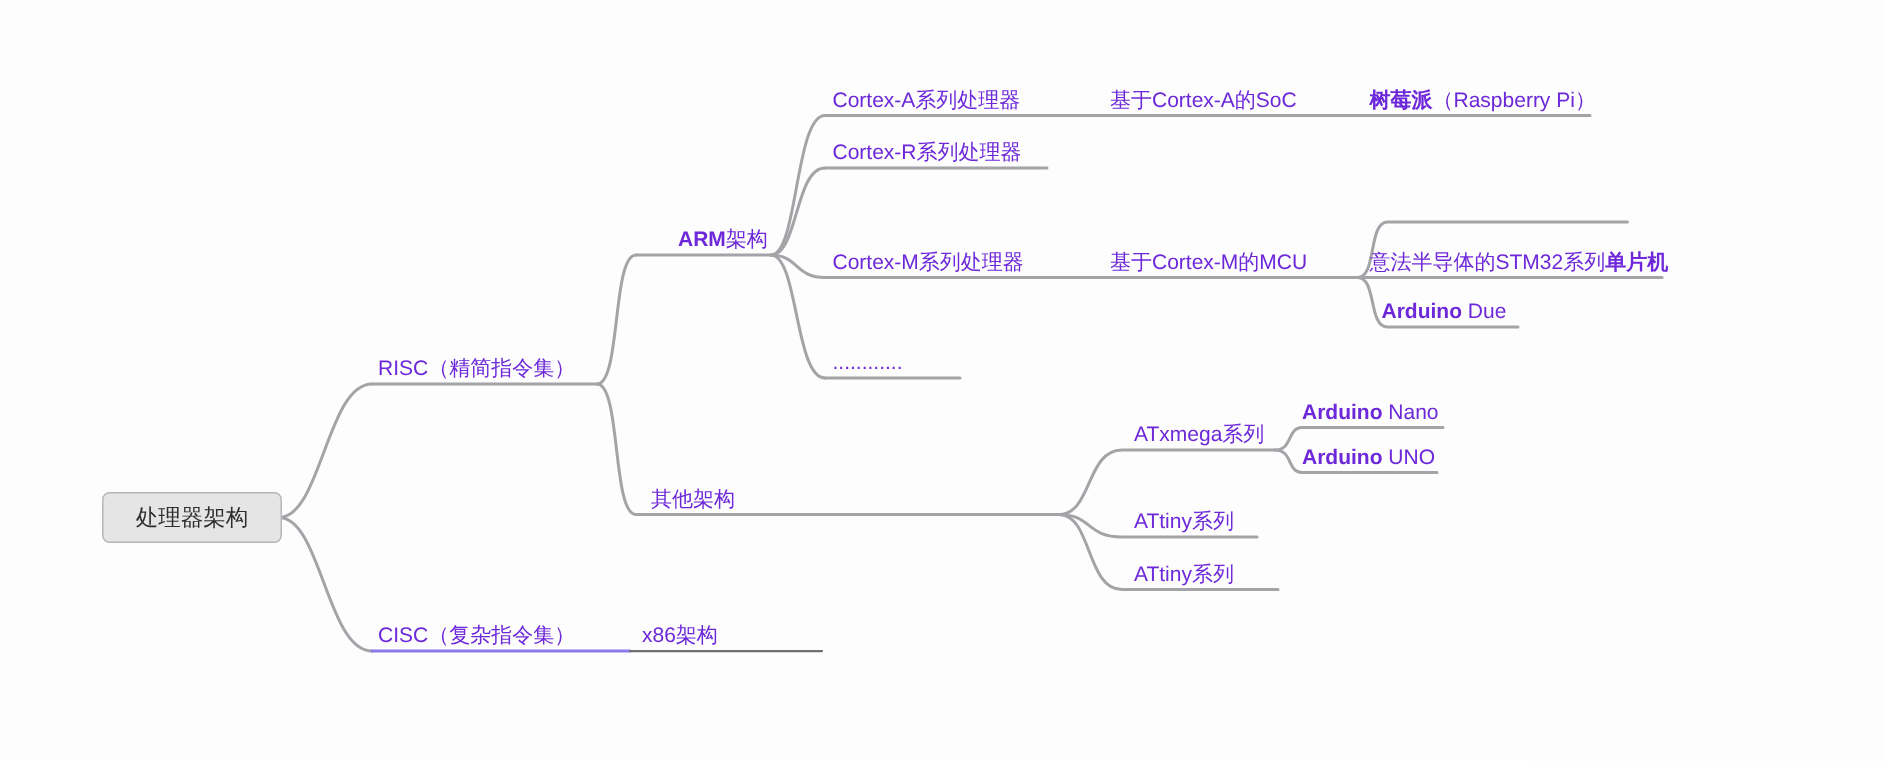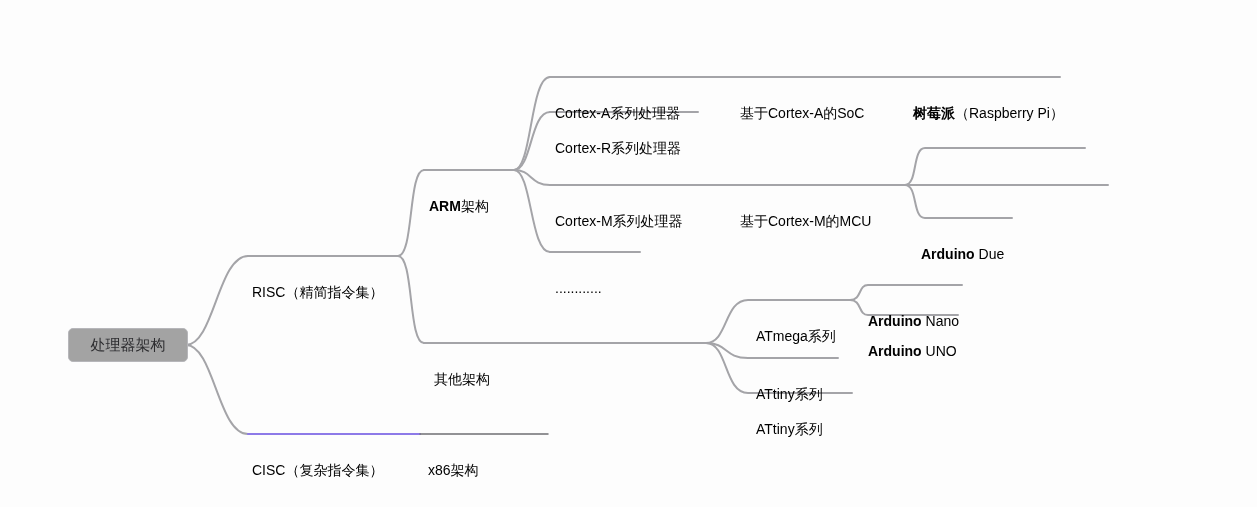"Cortex-A系列处理器" .node { color: #000000 -> #6d28d9; margin-top: 47px -> none }
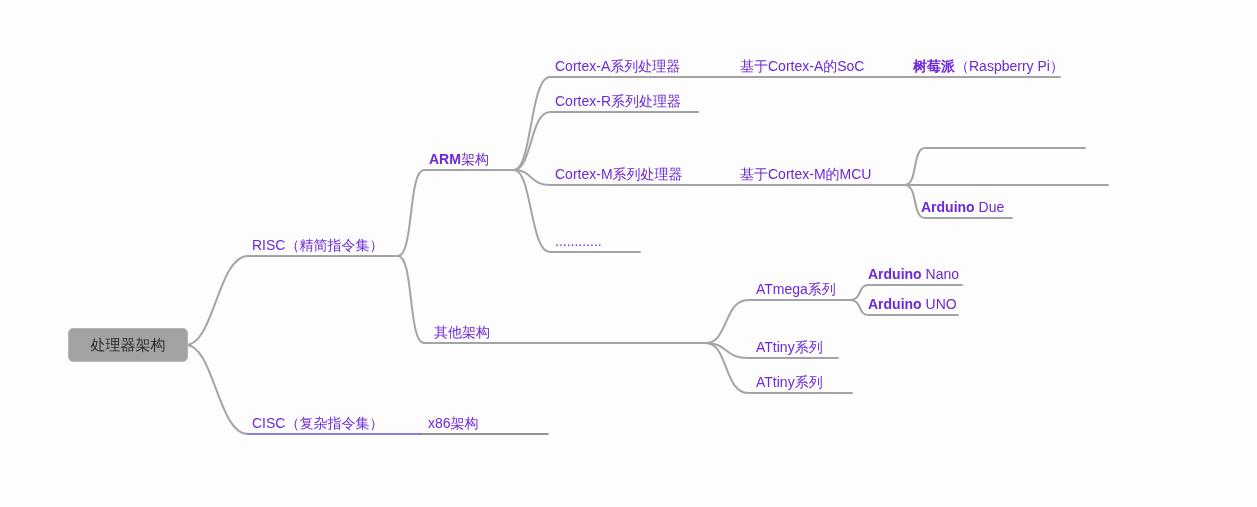"ARM架构" div.node { left: 429px -> 452px }
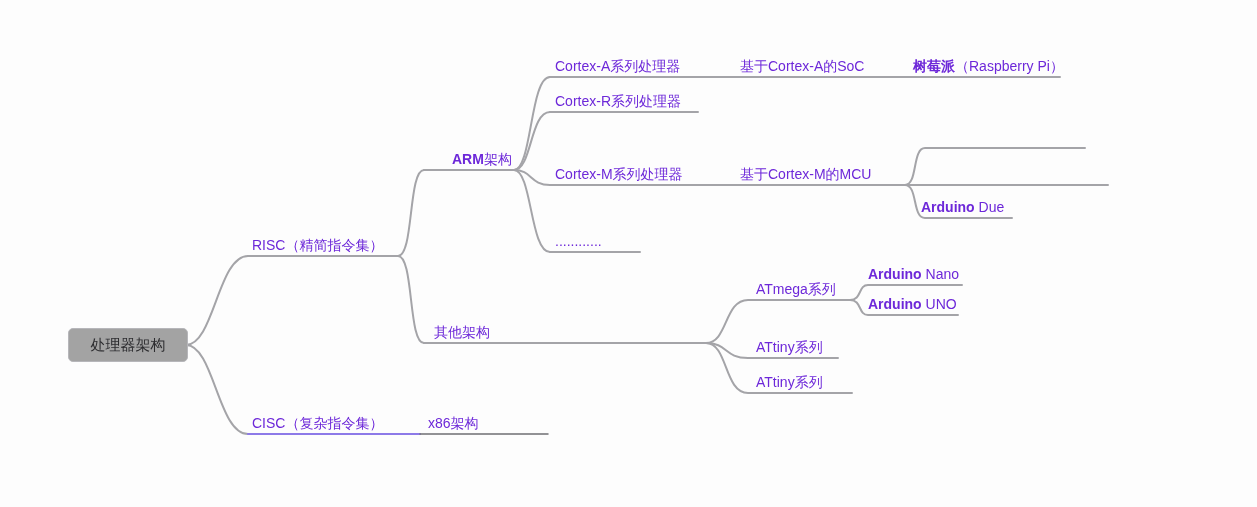"意法半导体的STM32系列单片机" div.node { html: none -> <div> <span>意法半导体的STM32系列</span><span>单片机</span> </div> }
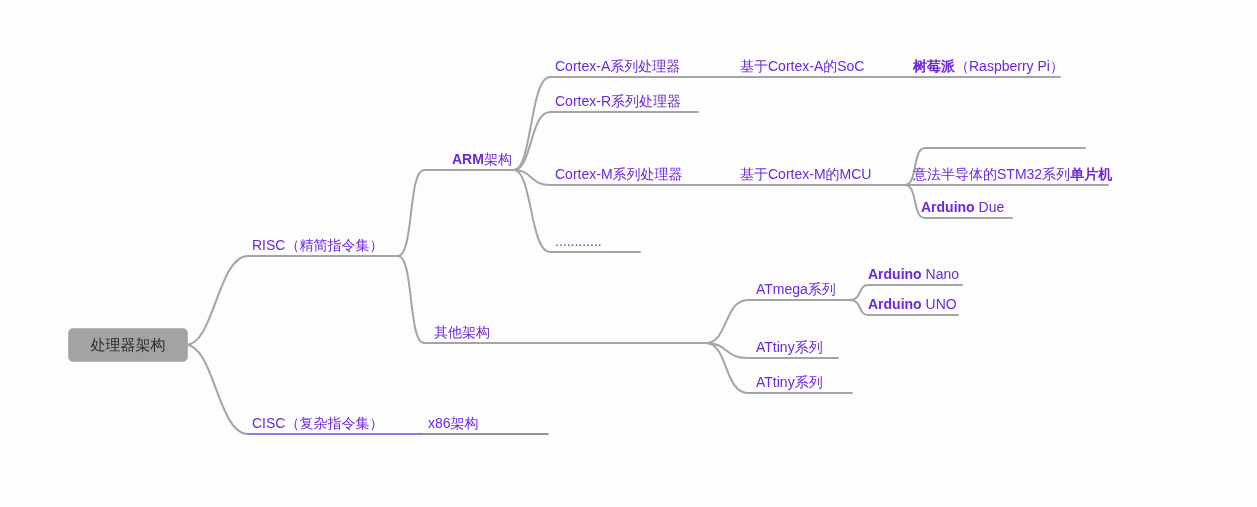"ATmega系列" div.node { text: ATmega -> ATxmega }
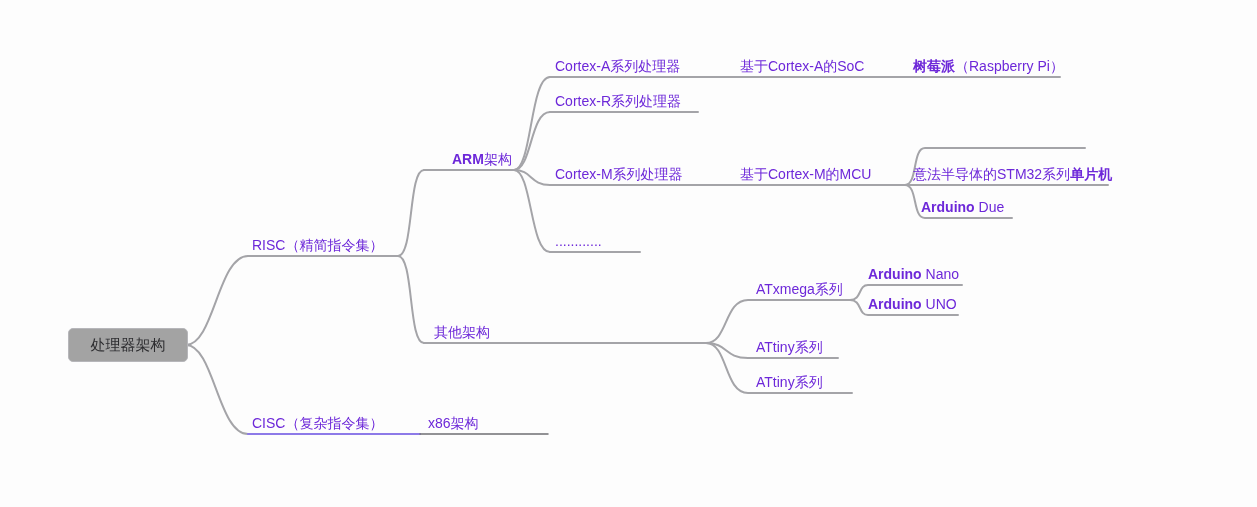"处理器架构" .root-node { background: #a3a3a3 -> #e5e5e5 }
